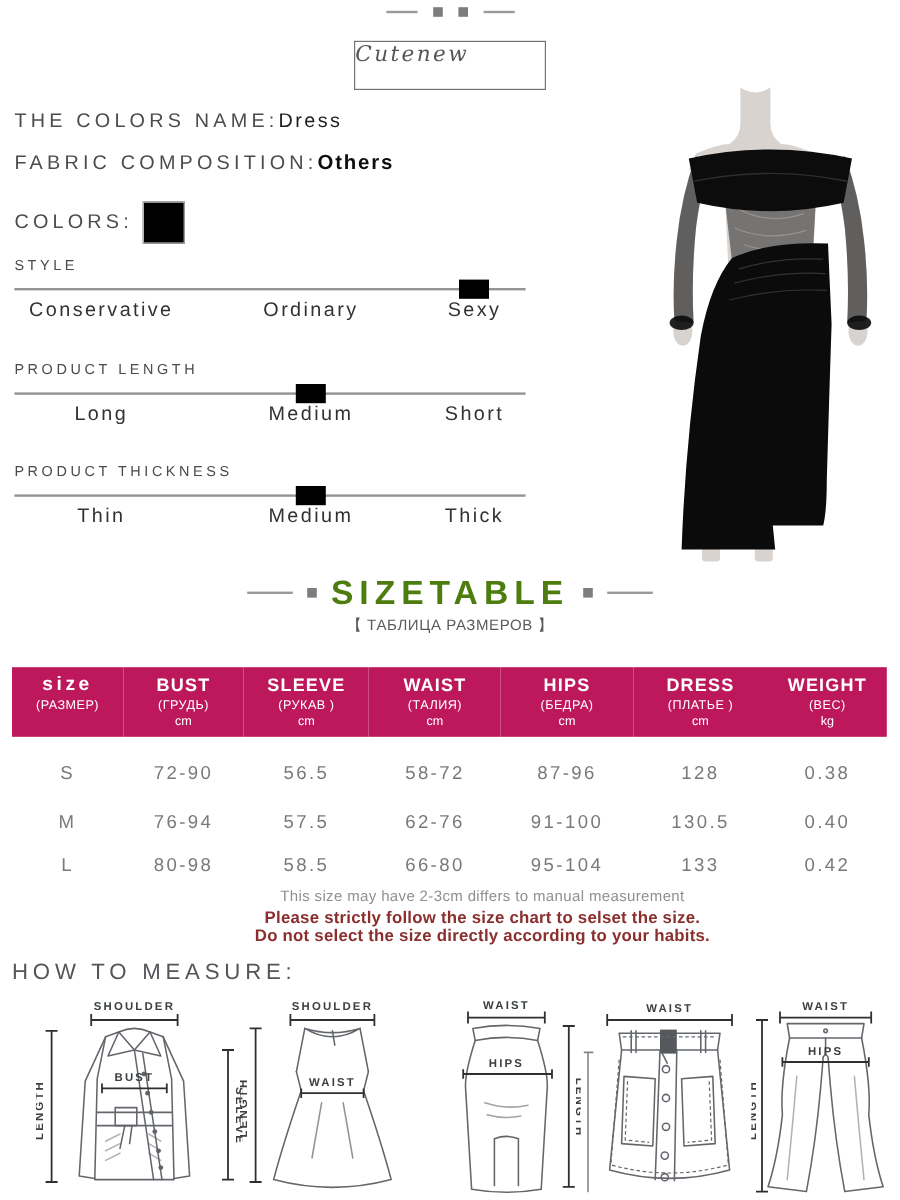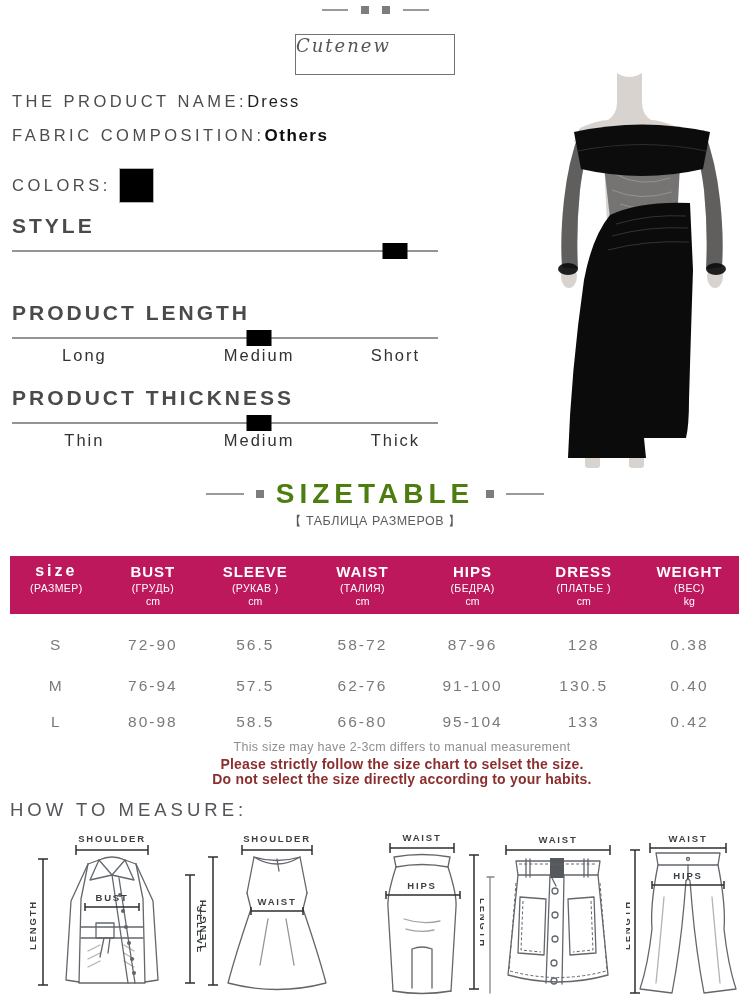"THE PRODUCT NAME:" span.lbl { text: PRODUCT -> COLORS }
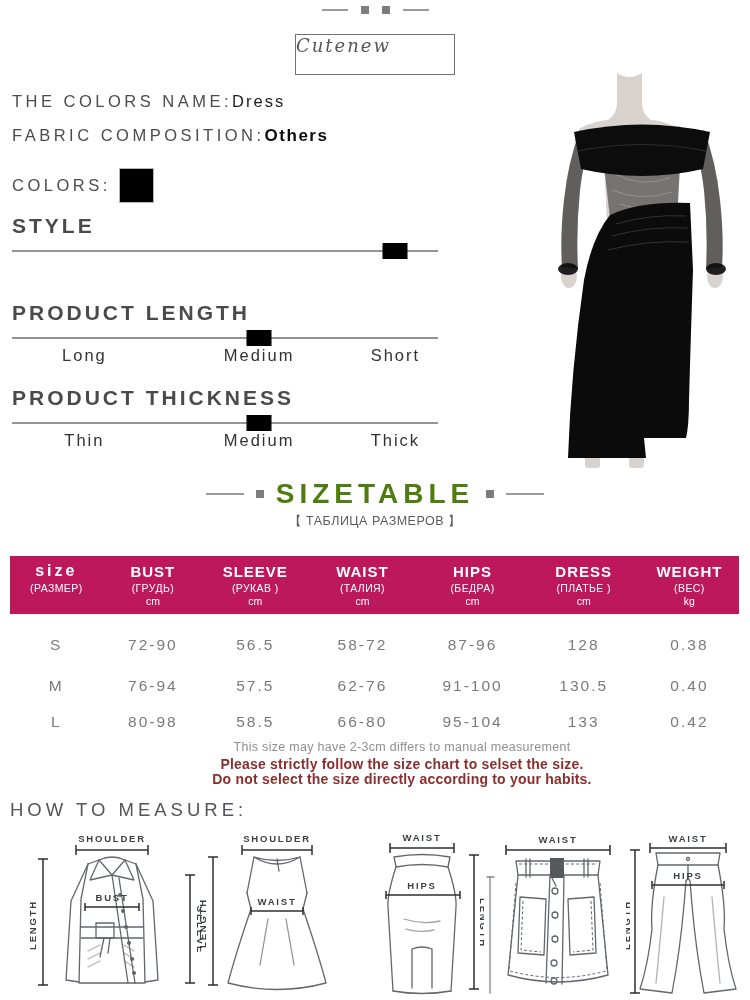"STYLE" .attr .title { font-size: 21px -> 12px; font-weight: bold -> none }
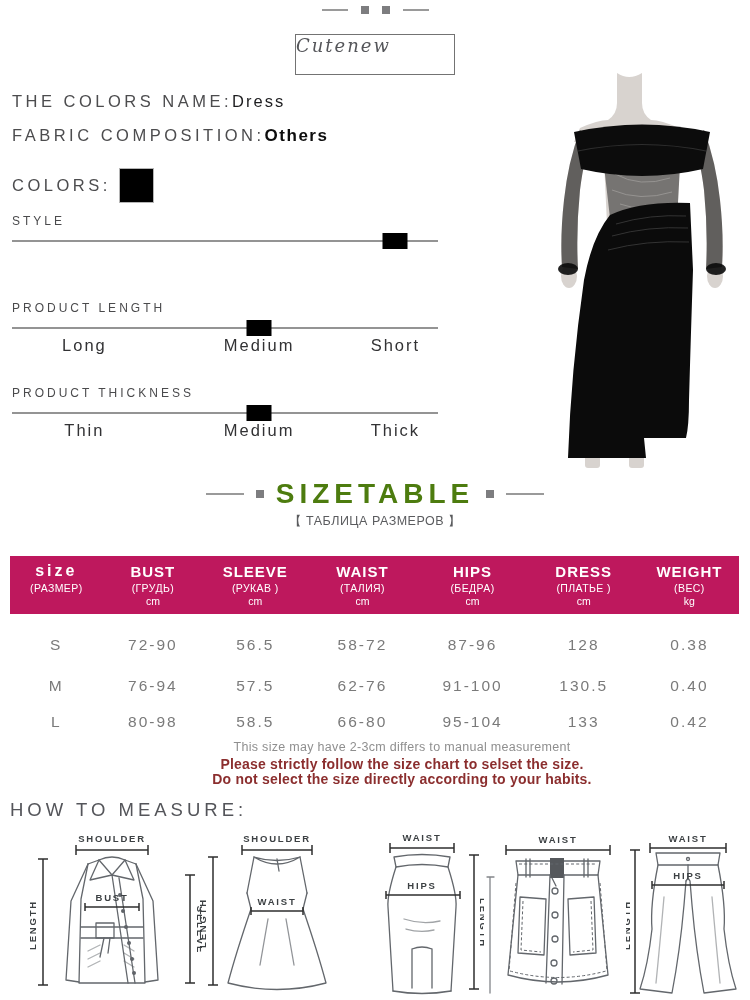"Conservative" div.opts { html: none -> <div> <span>Conservative</span> <span>Ordinary</span> <span>Sexy</span> </div> }
